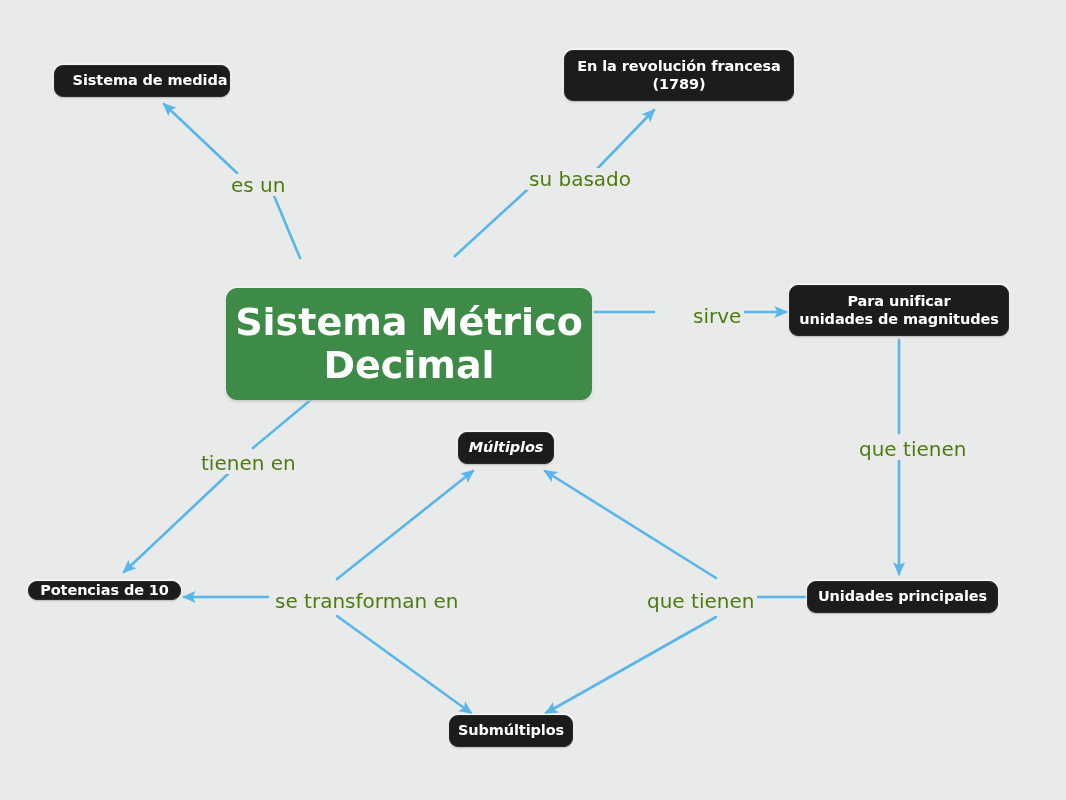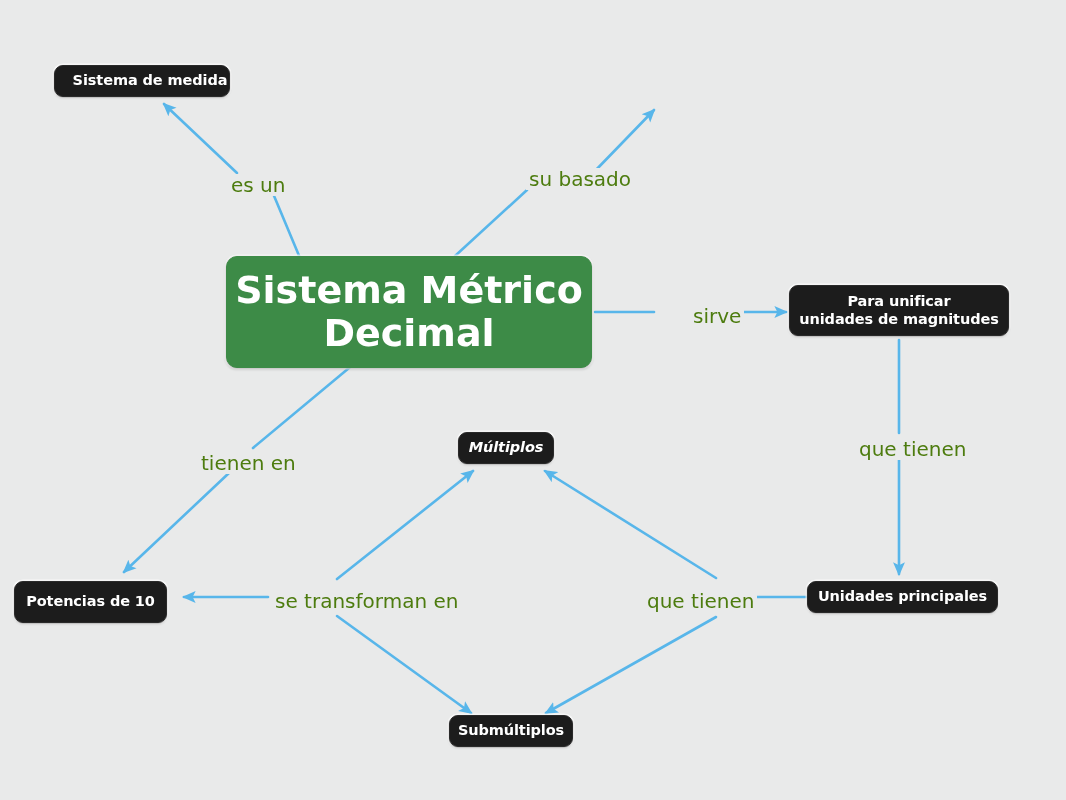"En la revolución francesa" div.node { html: none -> <div>En la revolución francesa (1789)</div> }
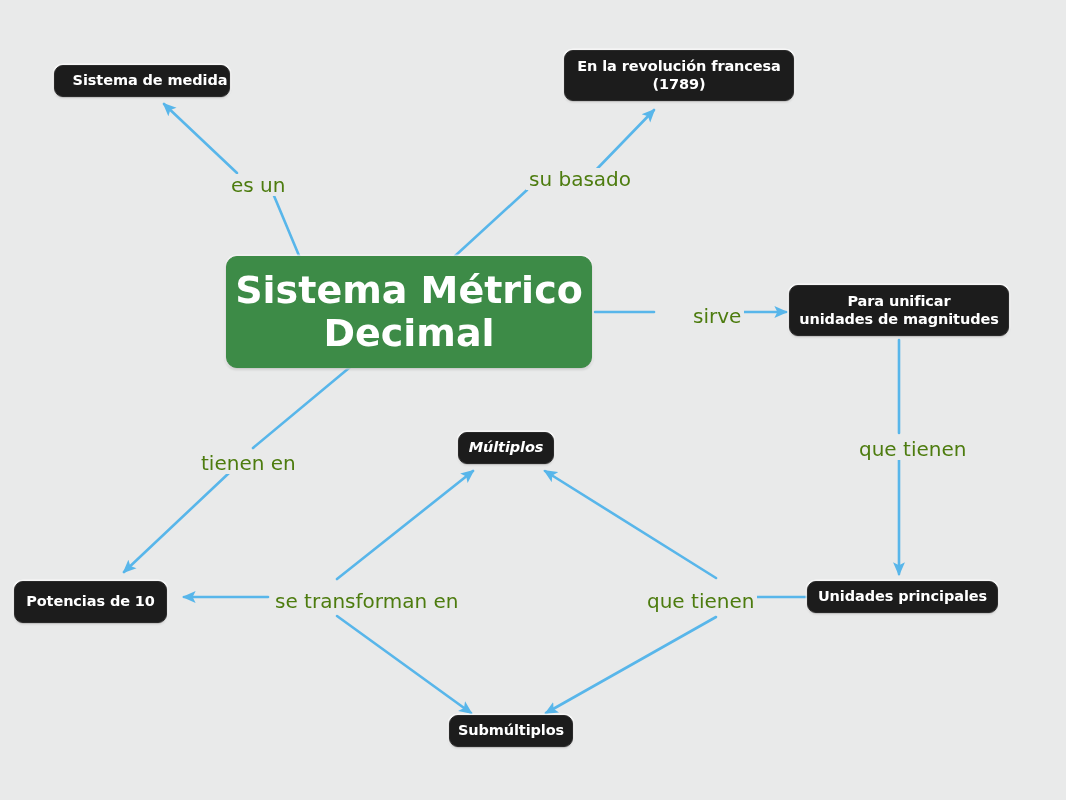"Sistema Métrico" .node-root { margin-top: none -> 32px }
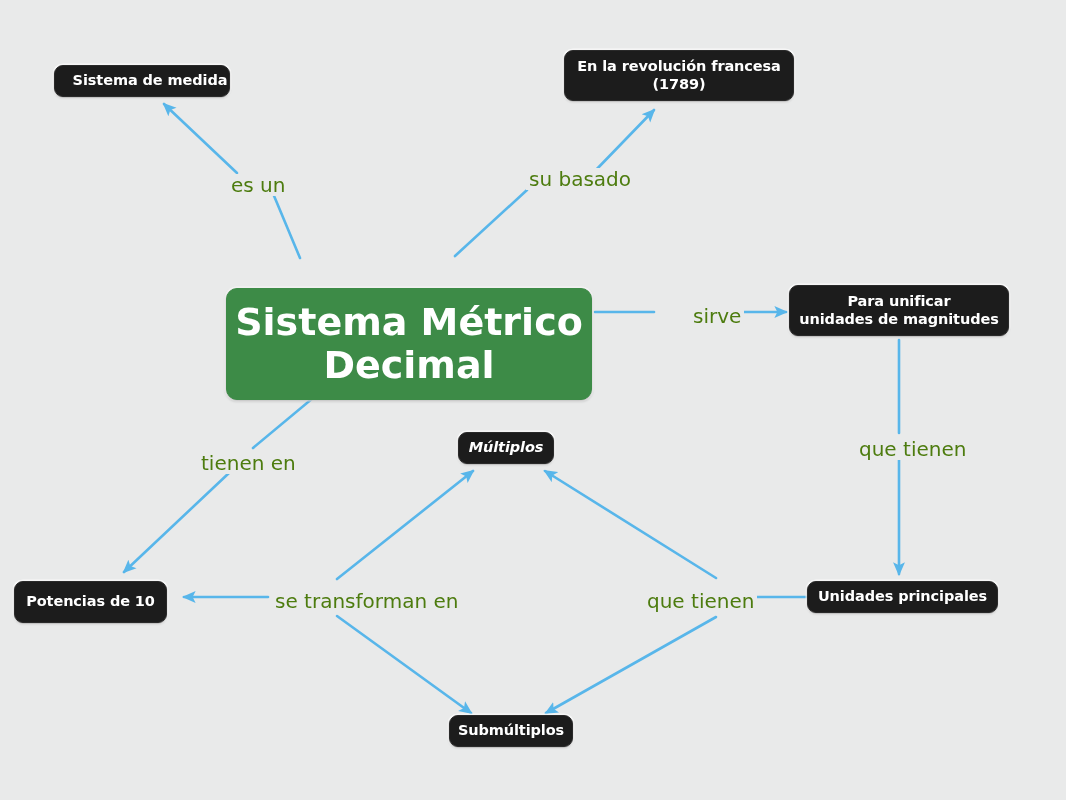"Potencias de 10" div.node { height: 42px -> 19px; left: 14px -> 28px }
